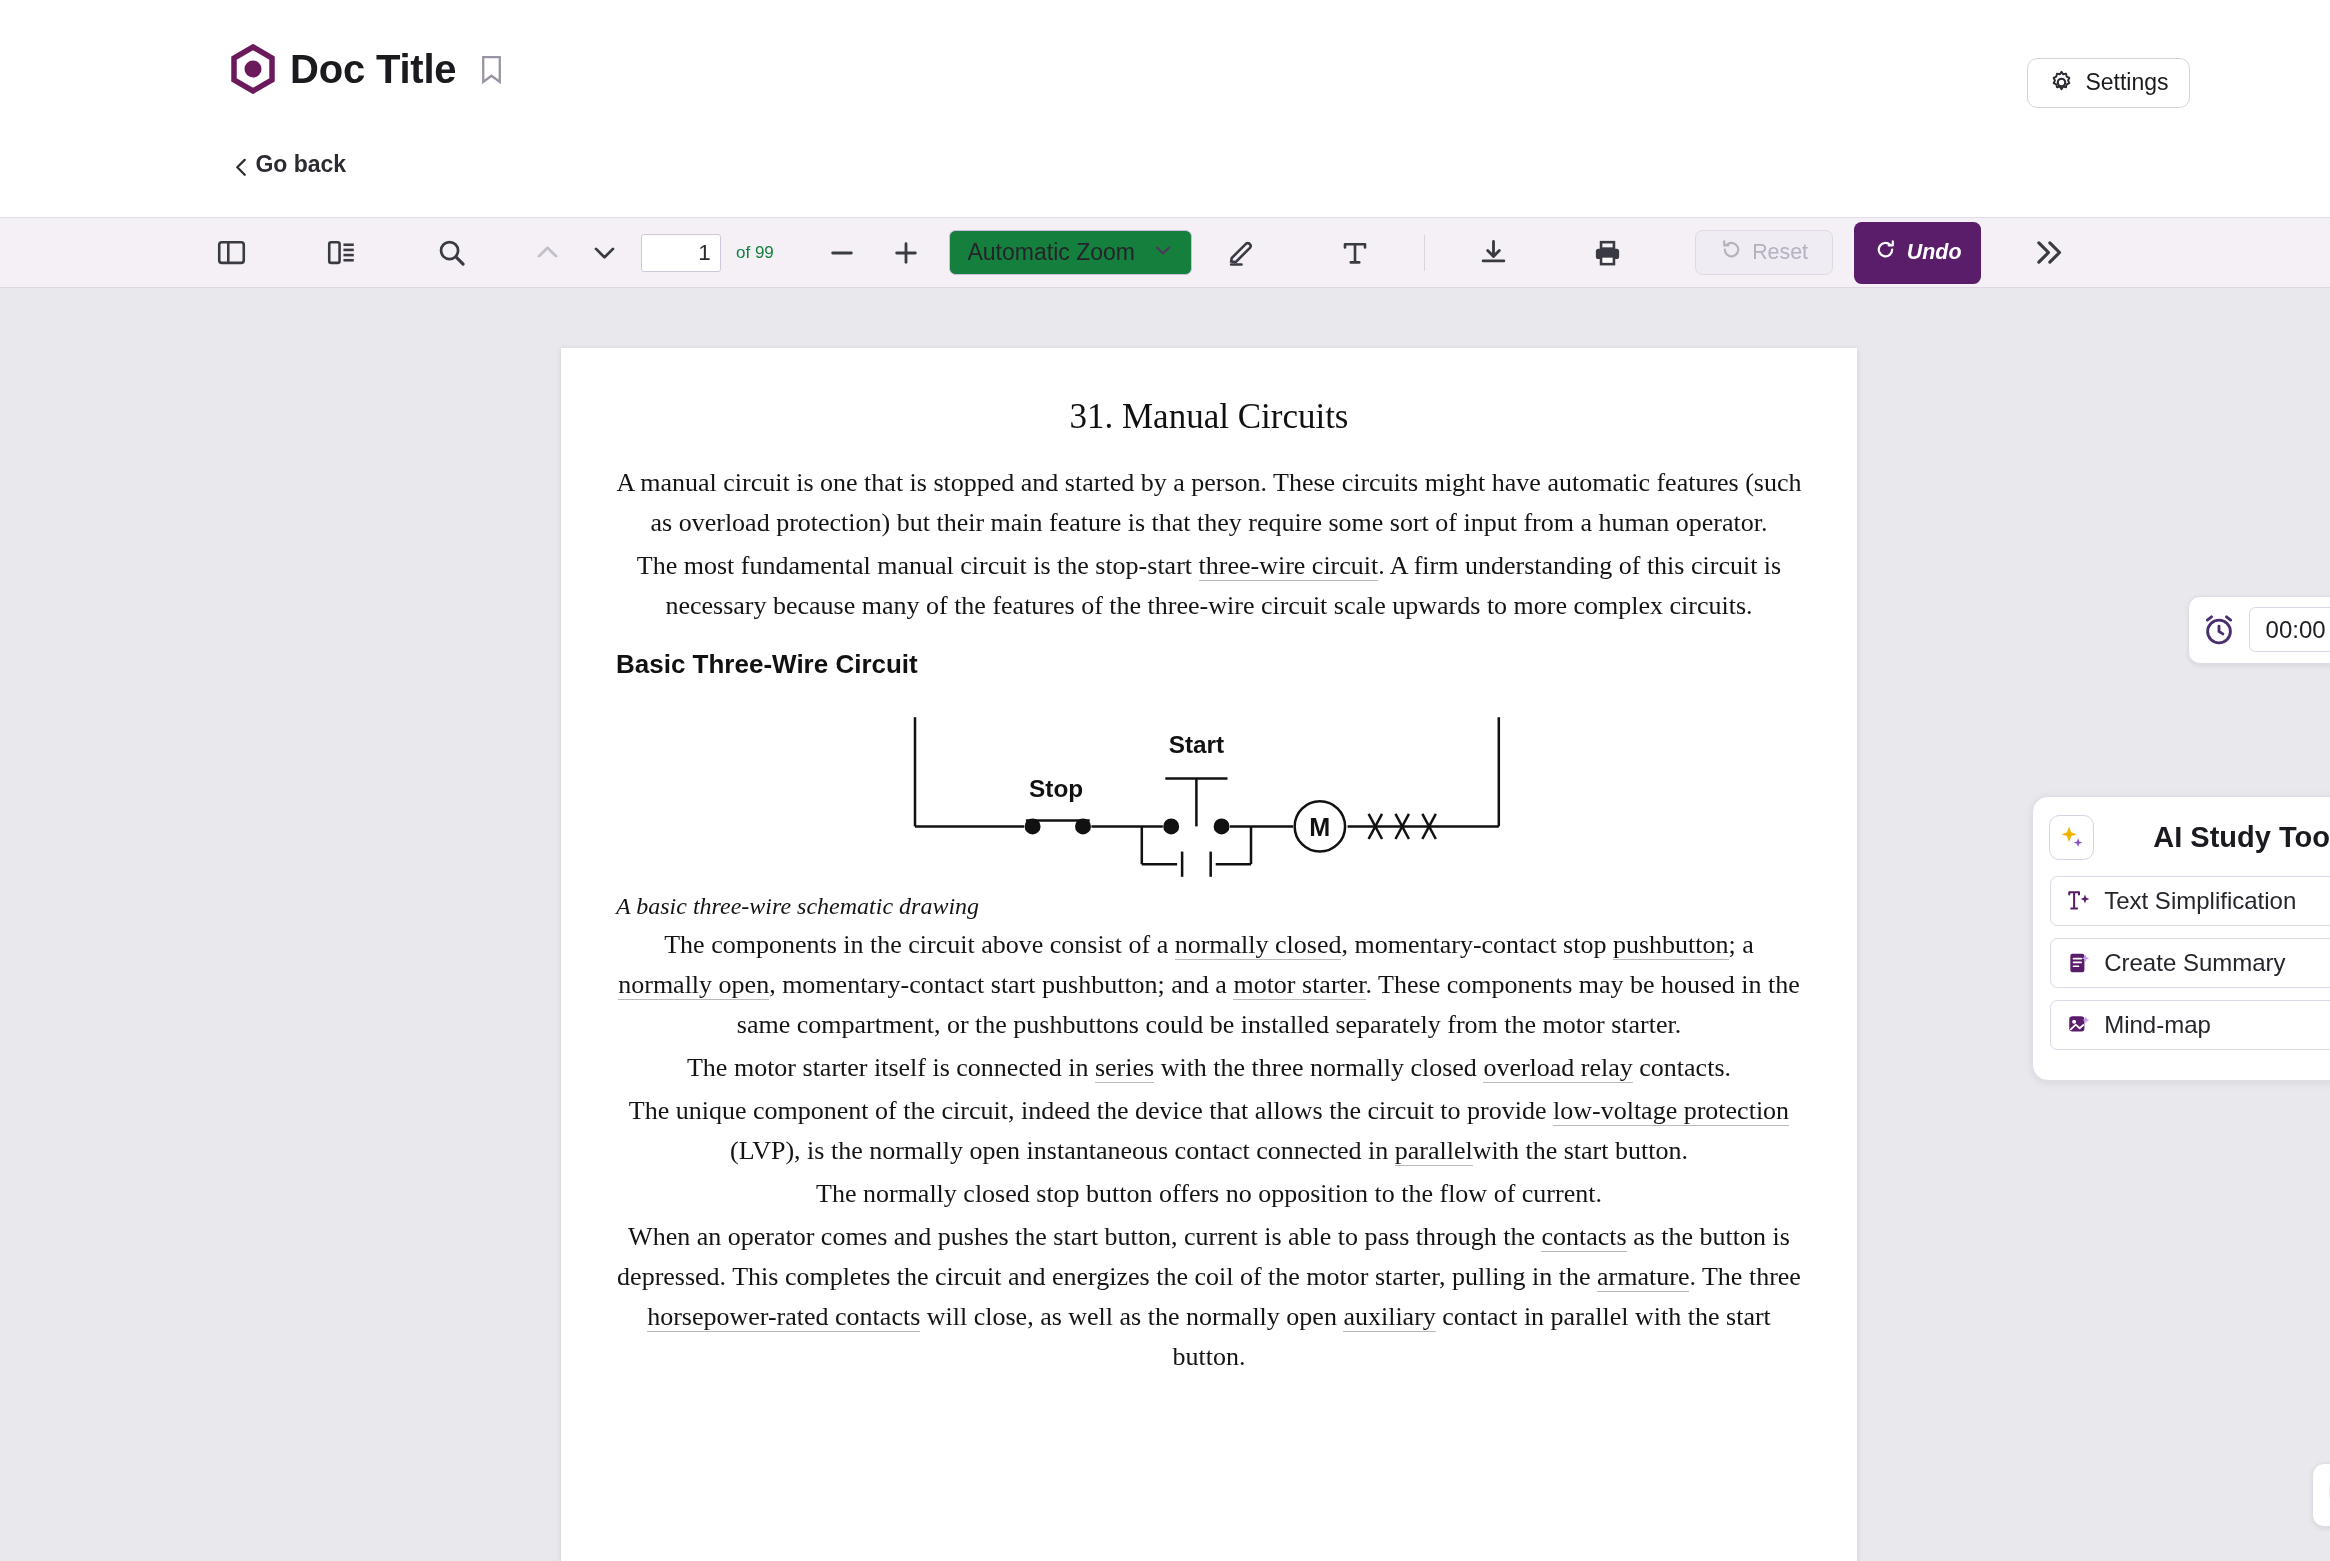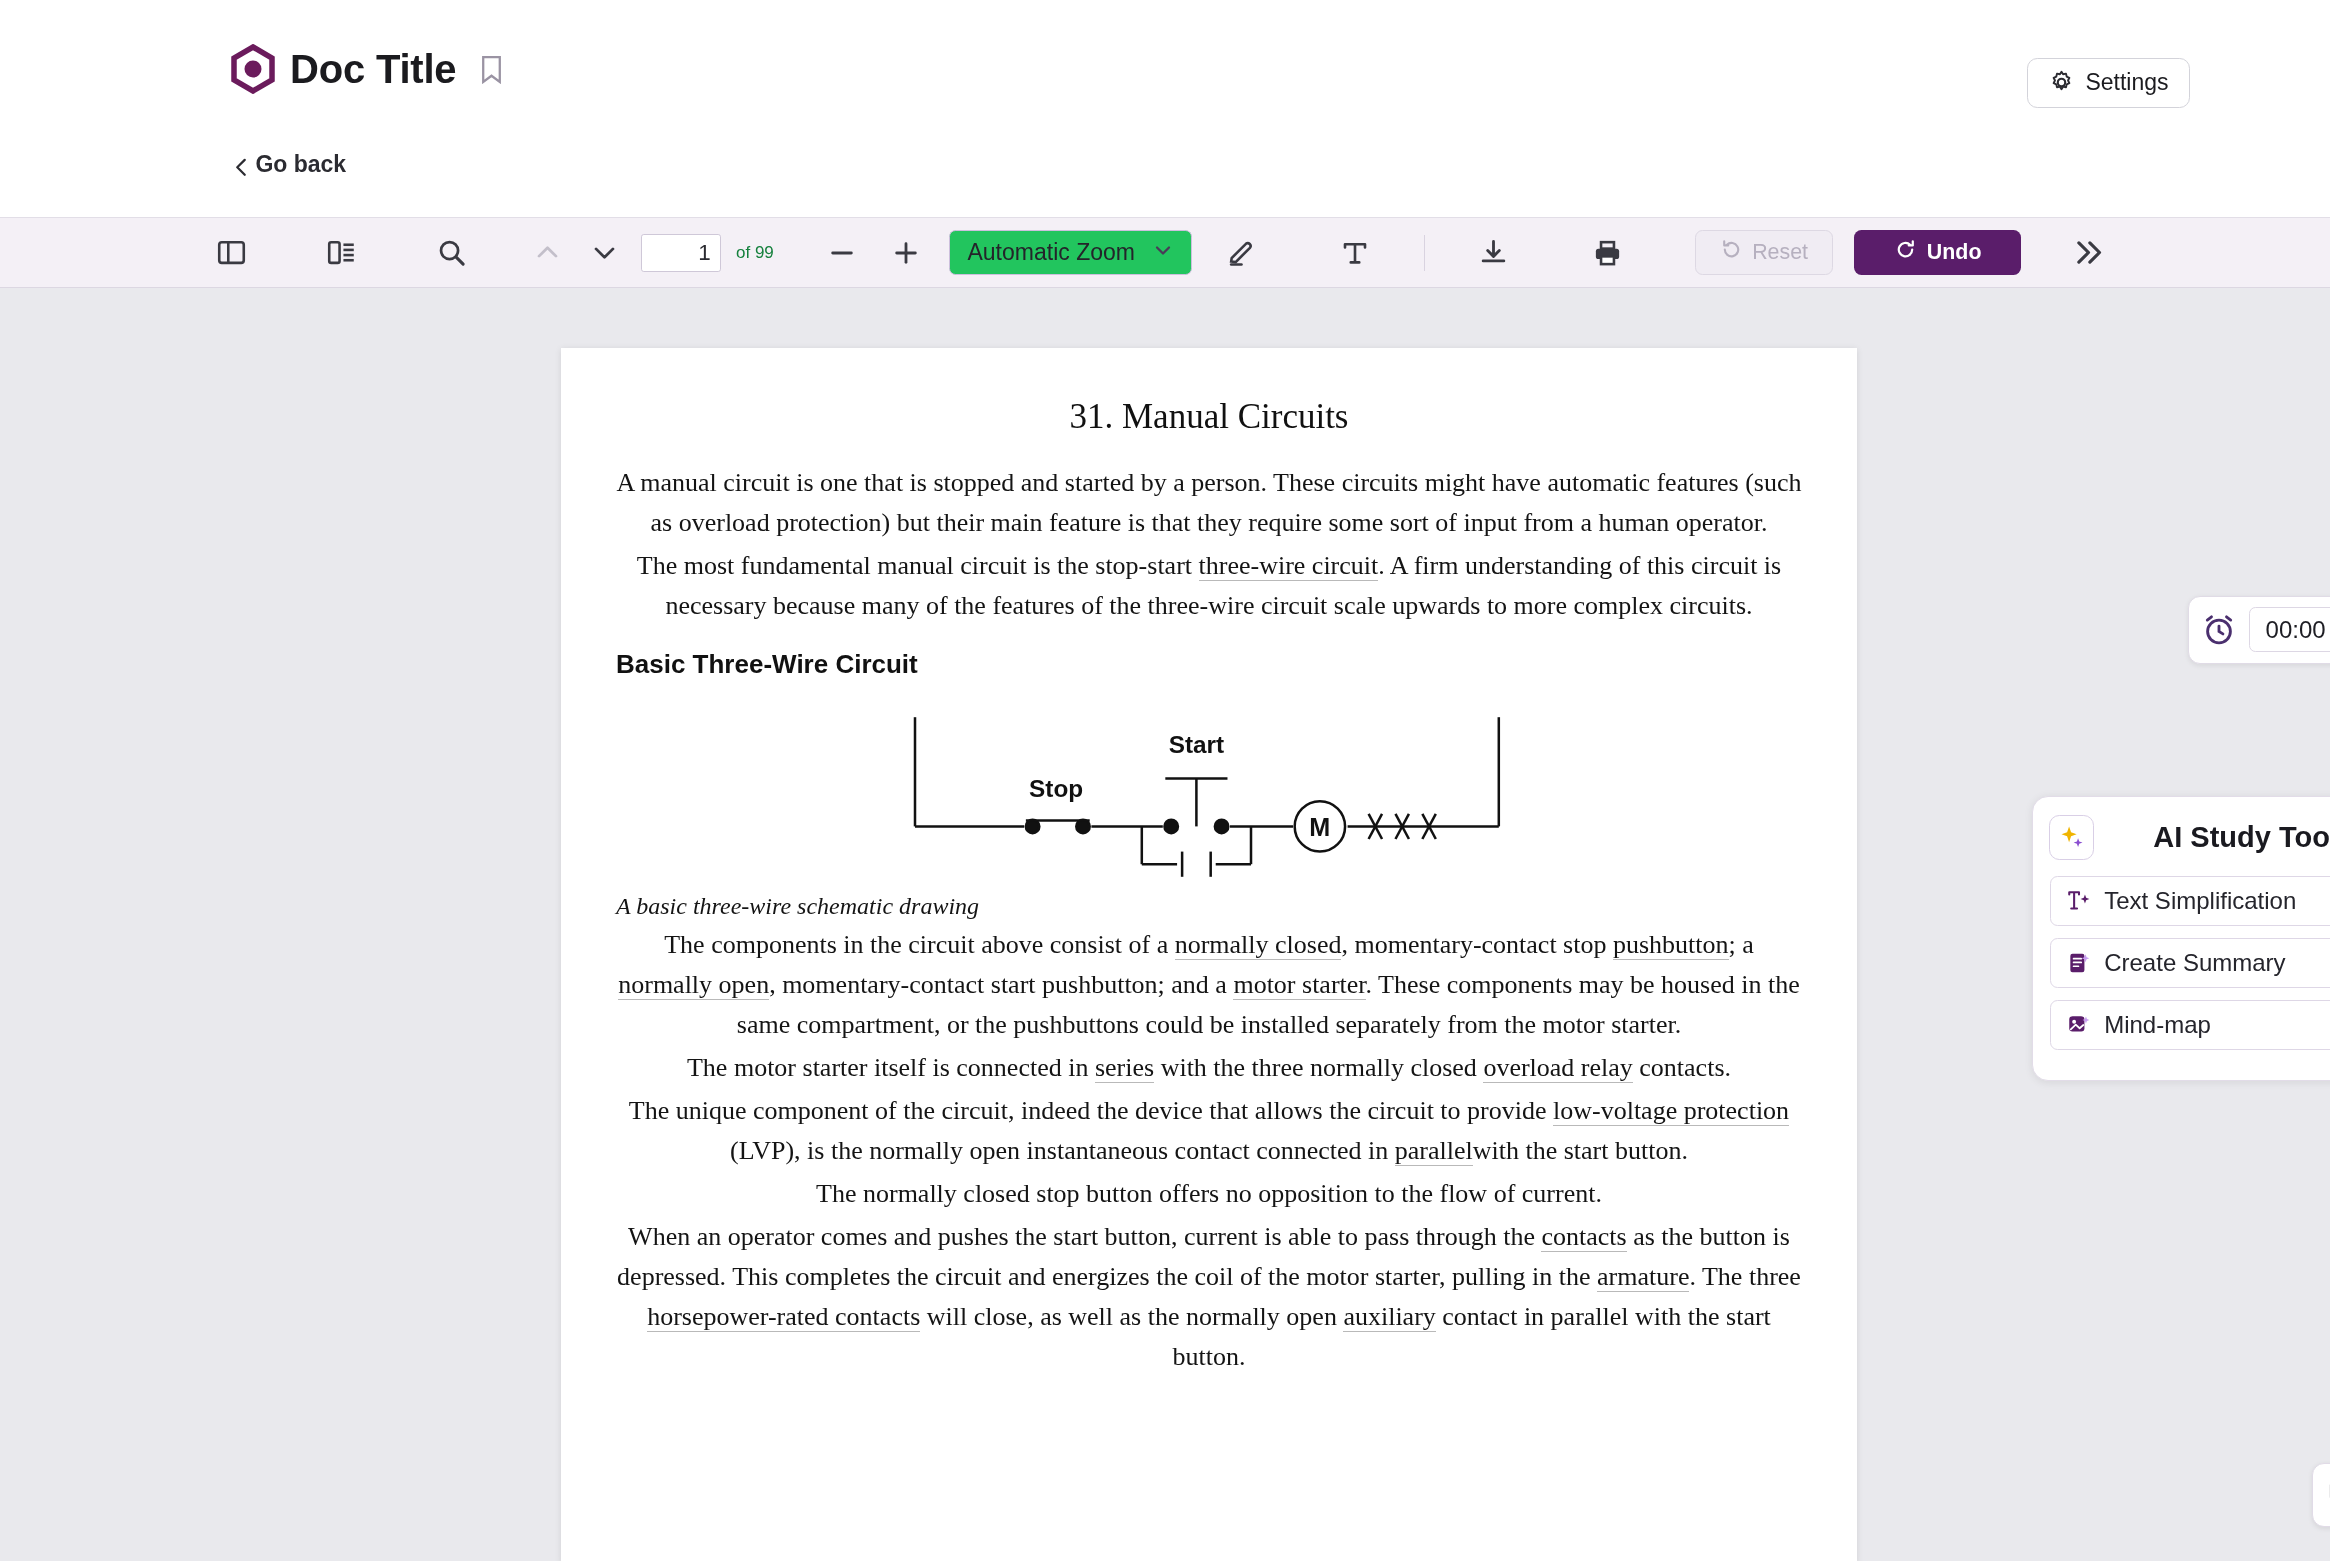"Automatic Zoom" .zoom-select { background: #22c55e -> #15803d }
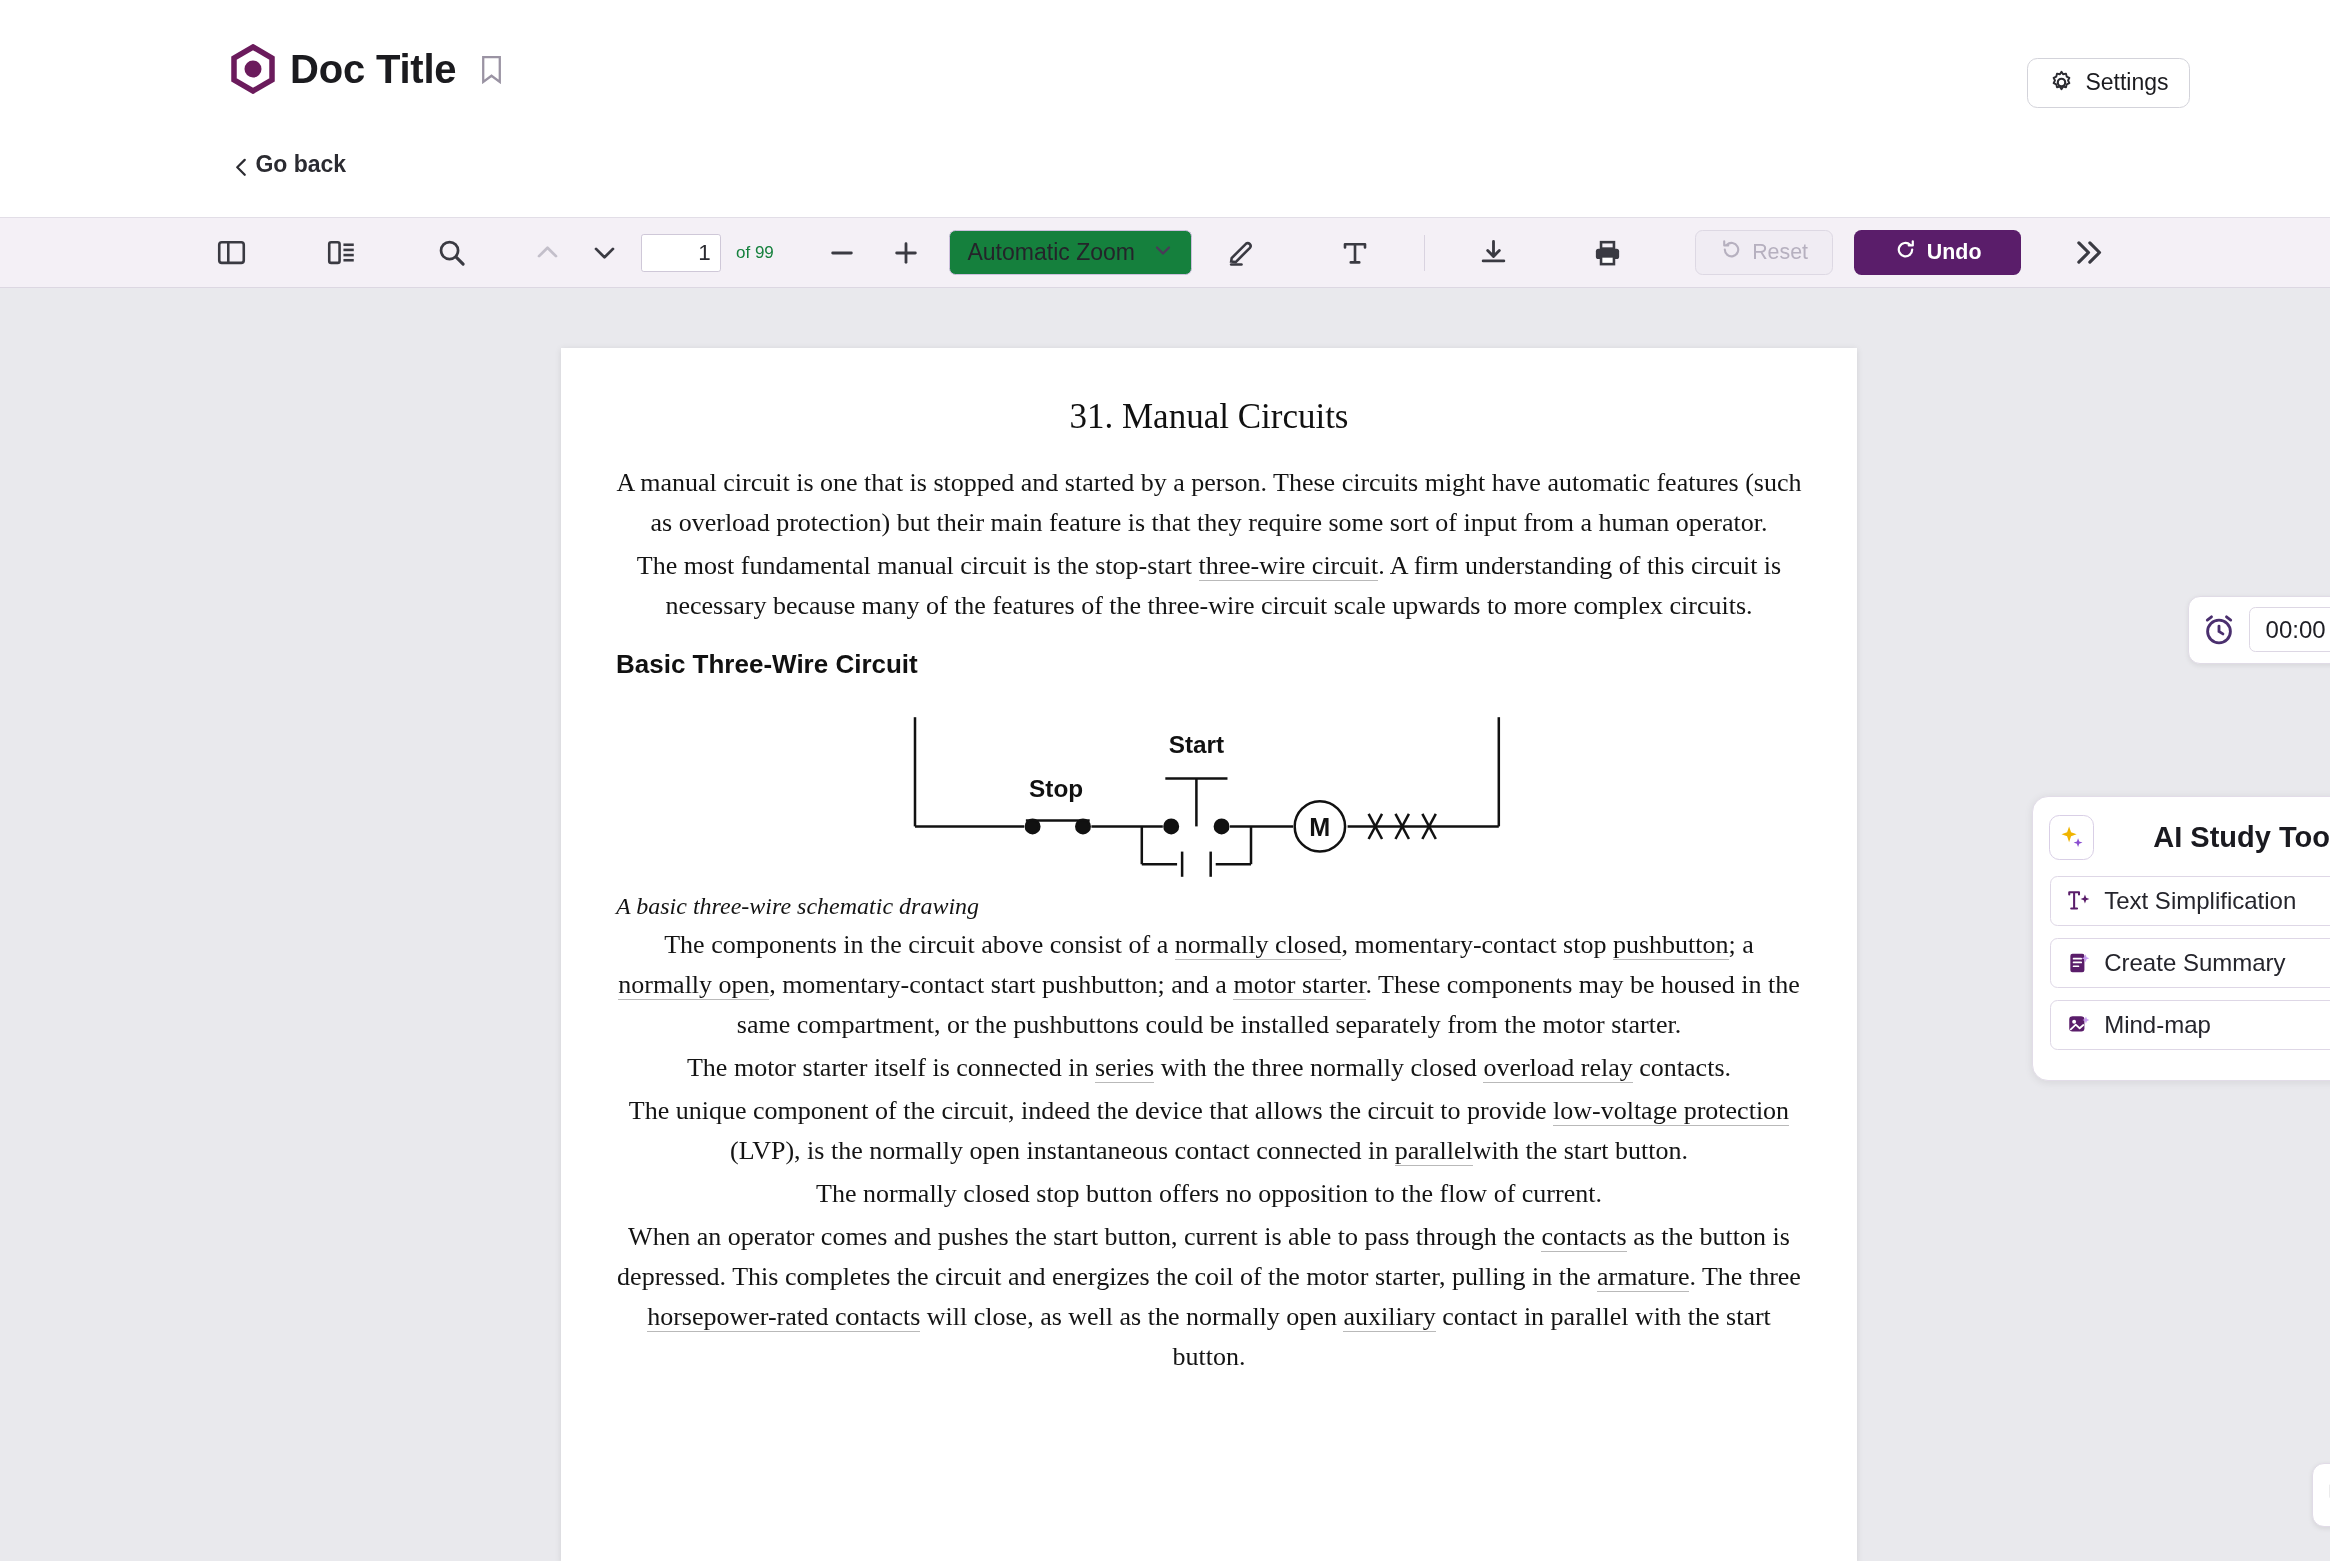"Undo" .undo-btn { font-style: none -> italic; height: 45px -> 62px; padding: 0 40px -> 0 20px }
